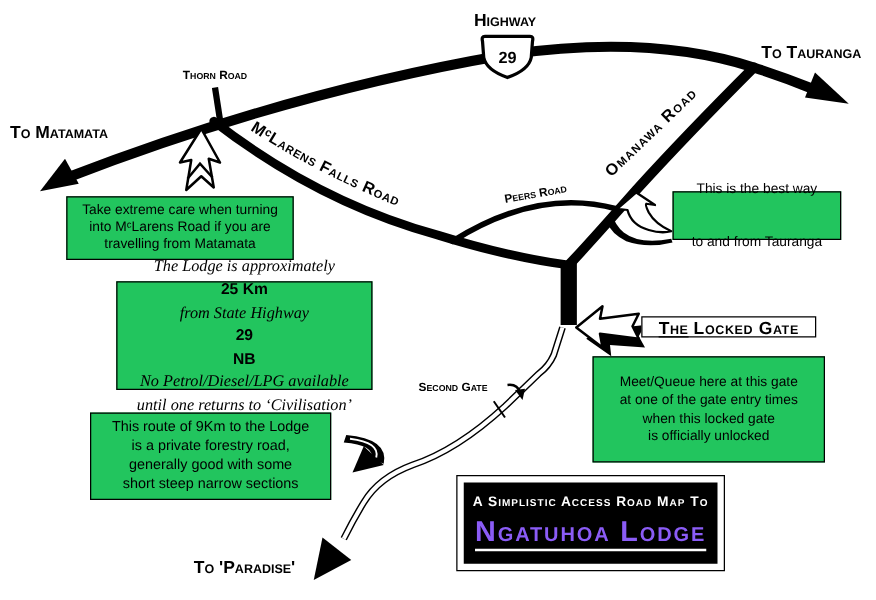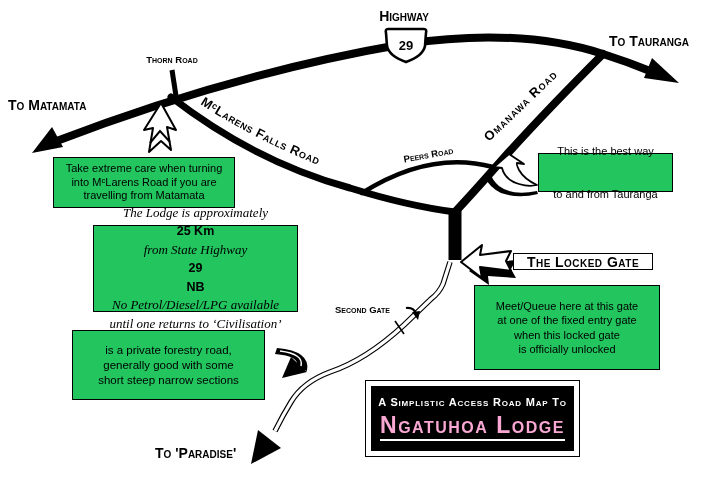"at one of the fixed" span { text: fixed entry gate -> gate entry times }
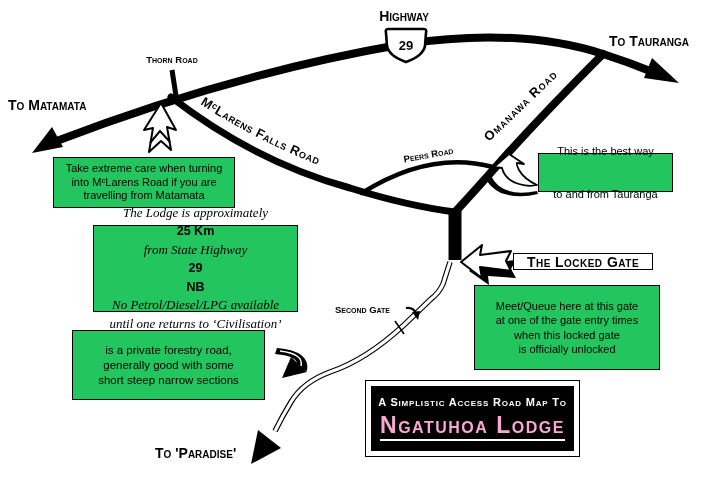"This route of 9Km to" span { html: none -> <span>This route of 9Km to the Lodge</span> }
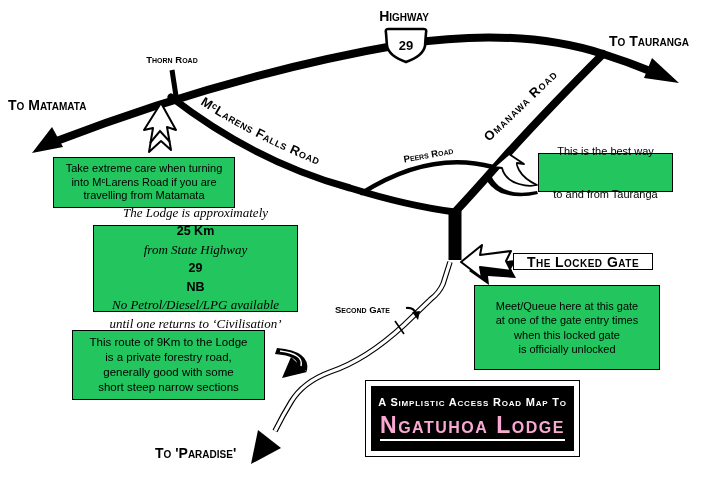"Ngatuhoa Lodge" .title-l2 { color: #f9a8d4 -> #8b5cf6 }
